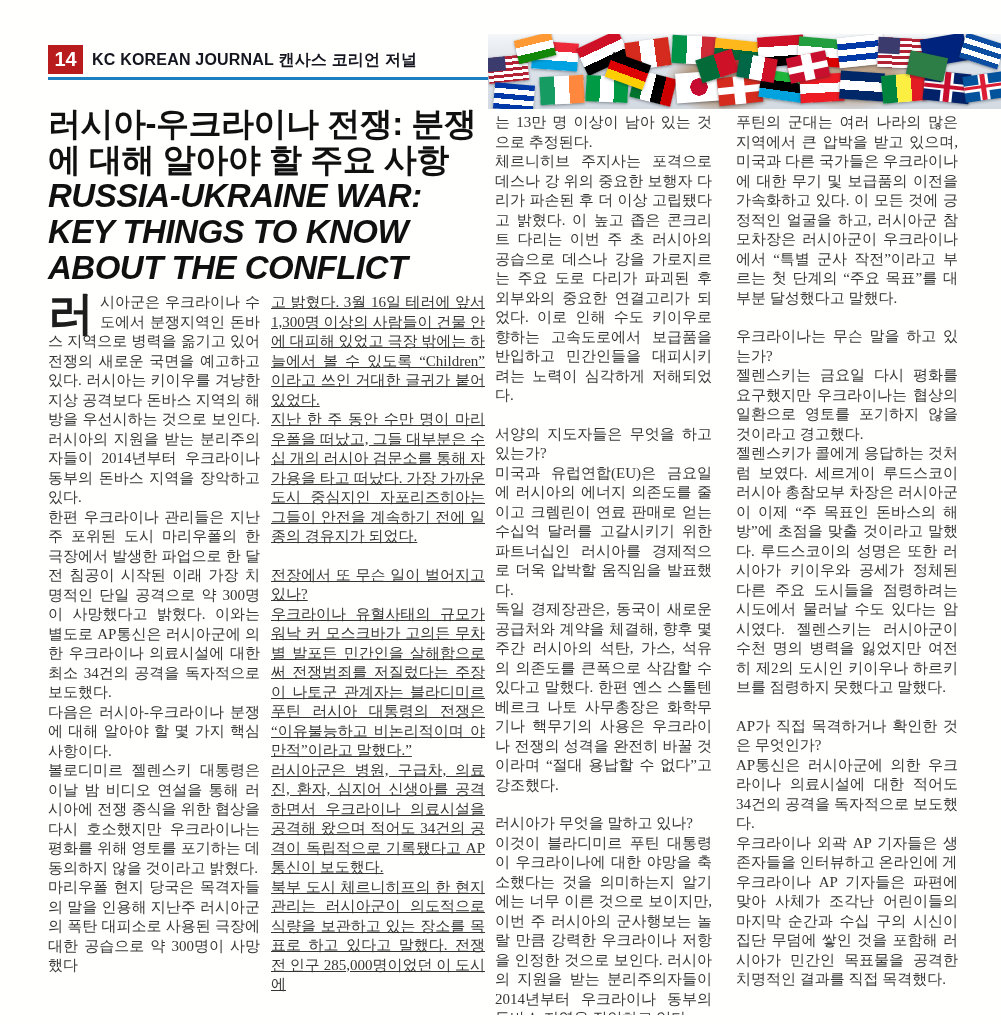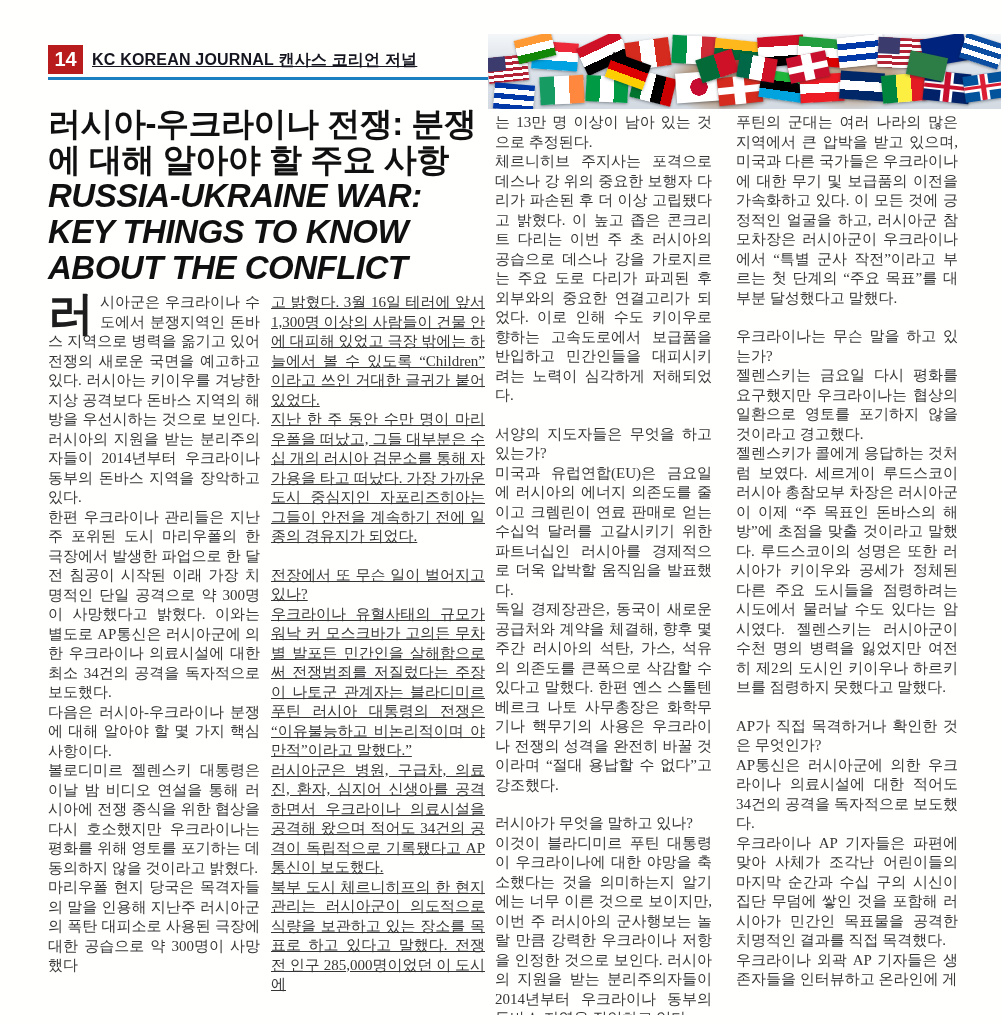"KC KOREAN JOURNAL 캔사스 코리언" .mast-title { text-decoration: underline -> none }
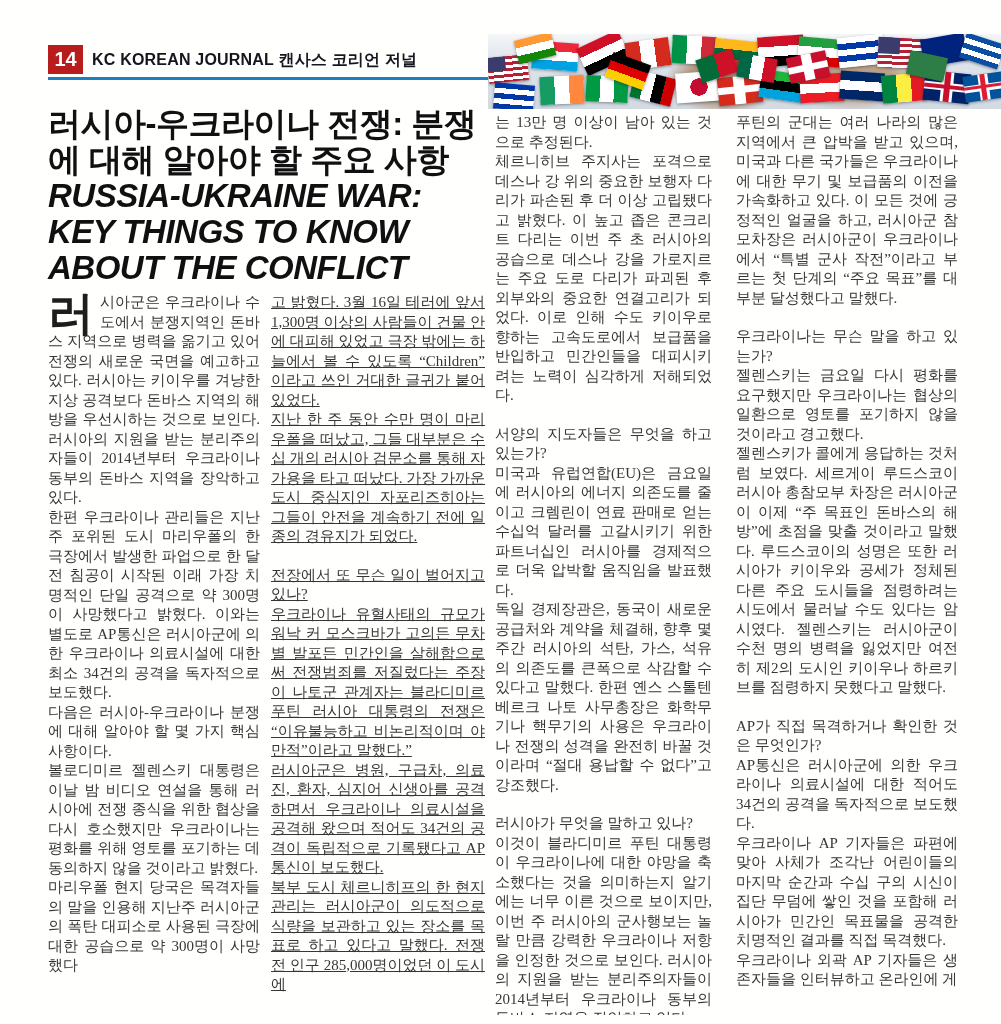"우크라이나 AP 기자들은 파편에 맞아" p.body { order: before "우크라이나 외곽 AP 기자들은 생존자들을" -> after "우크라이나 외곽 AP 기자들은 생존자들을" }
